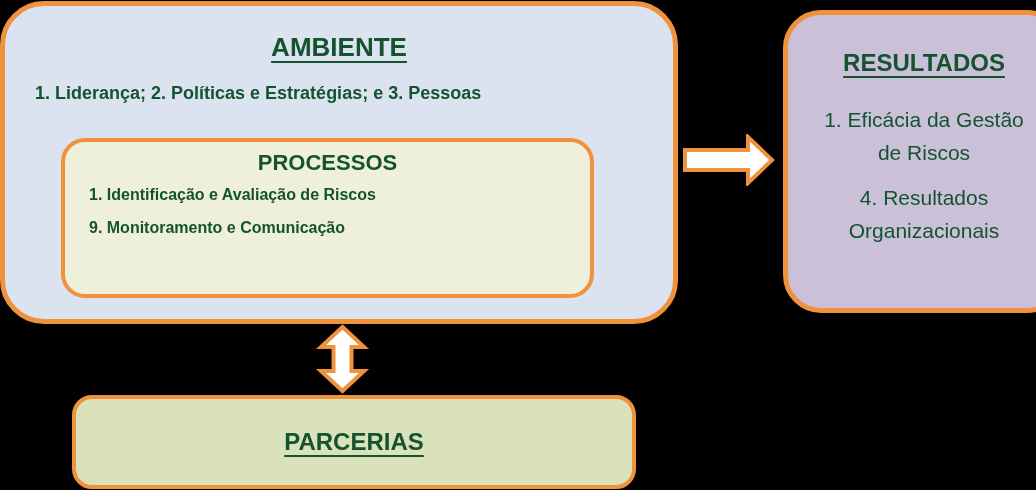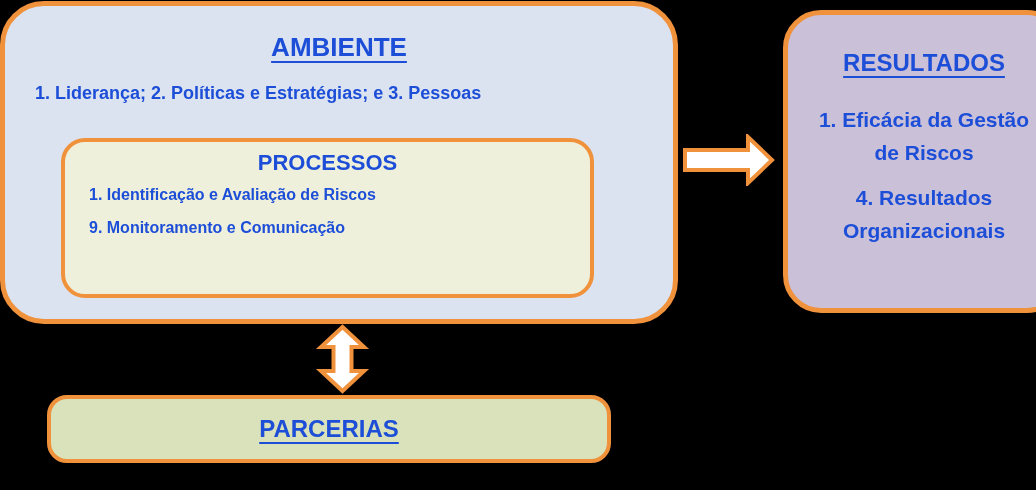"AMBIENTE" .stage { color: #1d4ed8 -> #14532d }
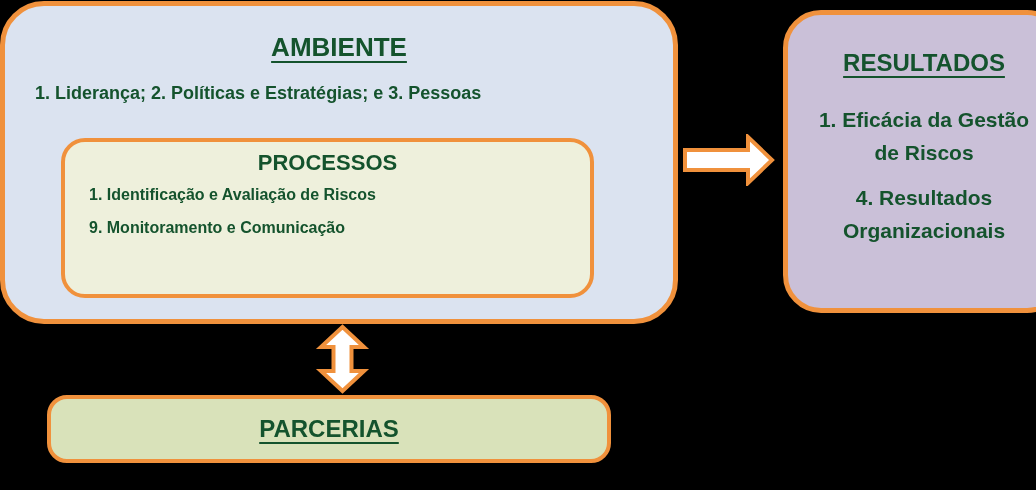"1. Eficácia da Gestão de" .res-item { font-weight: bold -> normal }
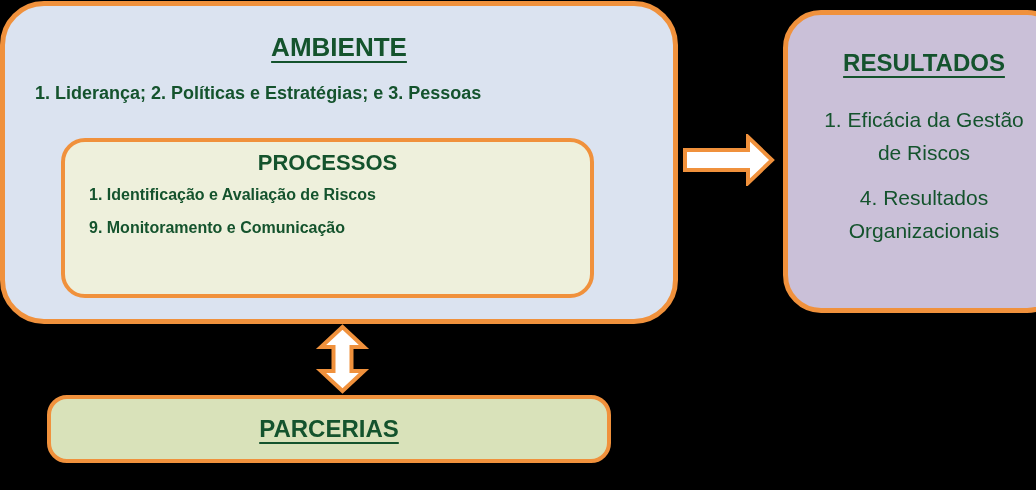"PARCERIAS" .parcerias { height: 68px -> 94px; left: 47px -> 72px }
